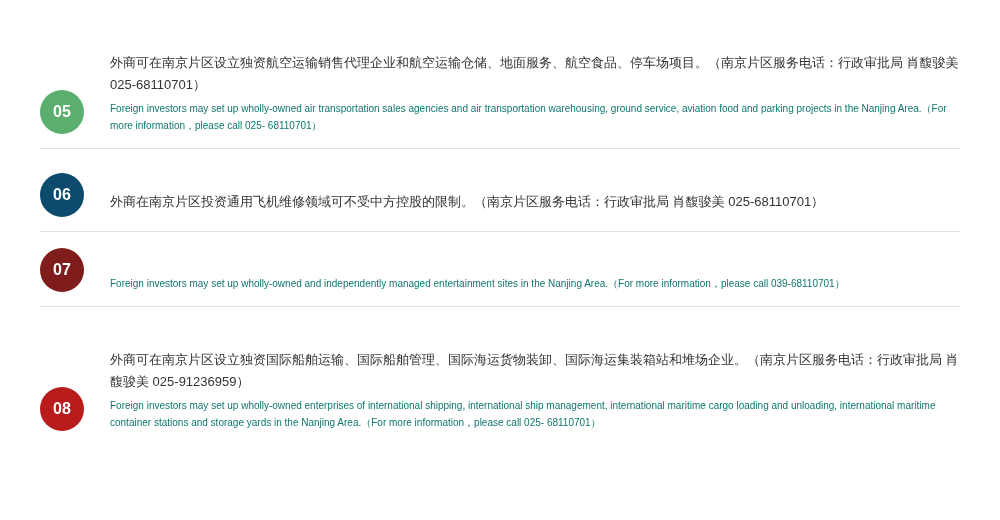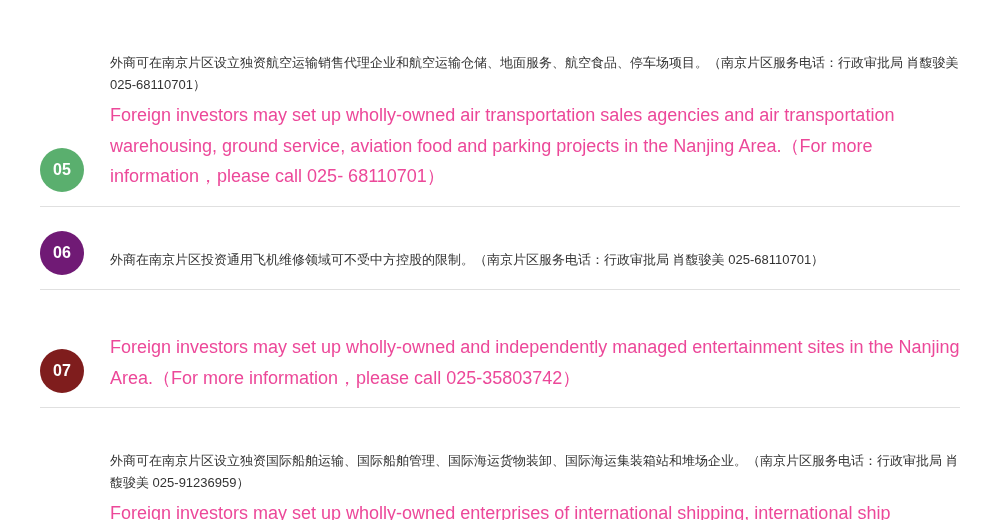"Foreign investors may set up" .english-text { color: #ec4899 -> #0f766e; font-size: 18px -> 10px }
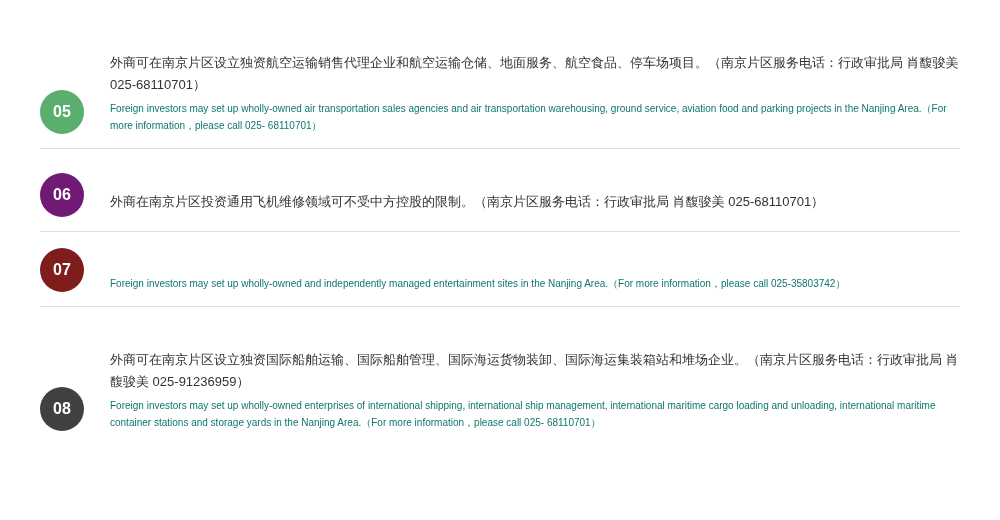"06" .badge-06 { background: #701a75 -> #0c4a6e }
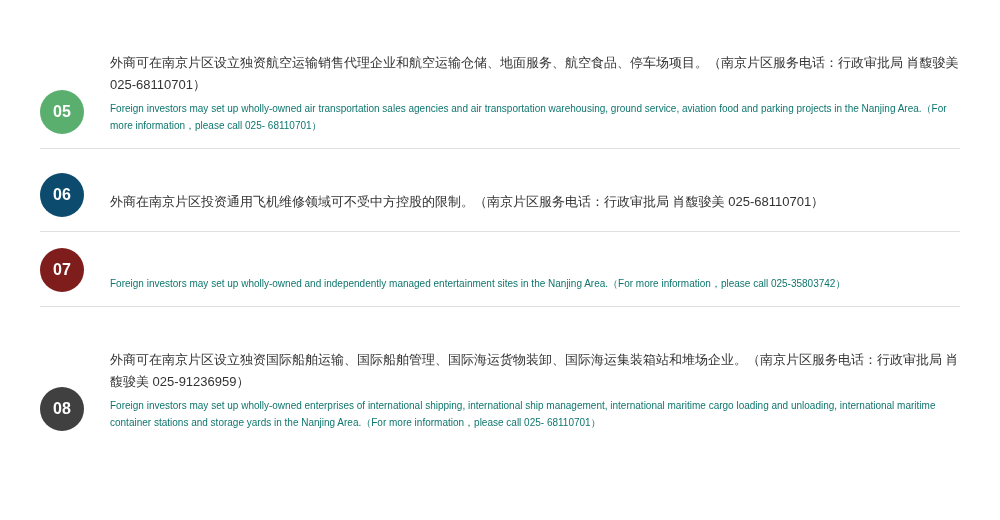"Foreign investors may set up wholly-owned and" div.english-text { text: 025-35803742 -> 039-68110701 }
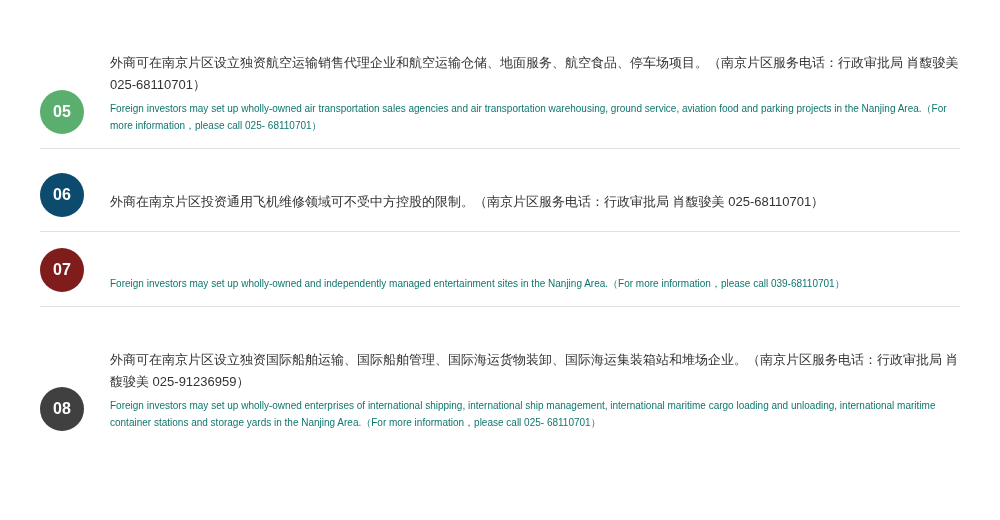"08" .badge-08 { background: #404040 -> #b91c1c }
